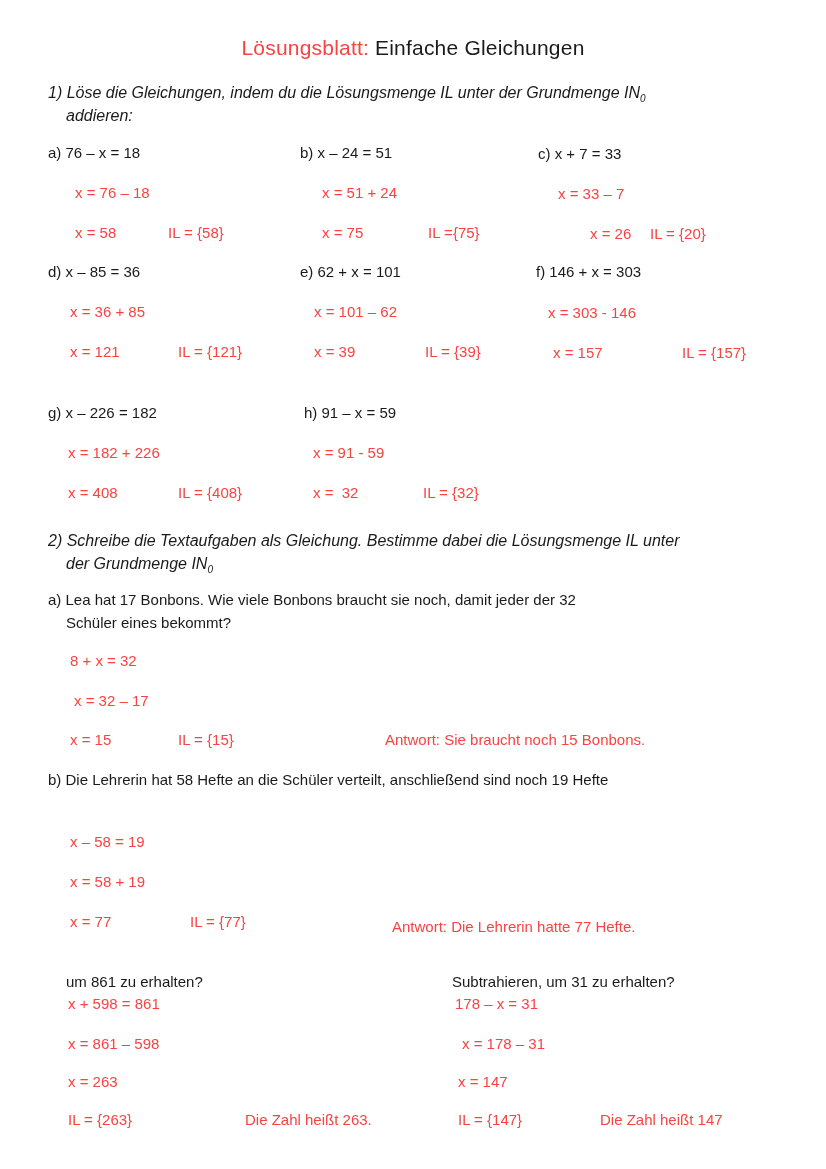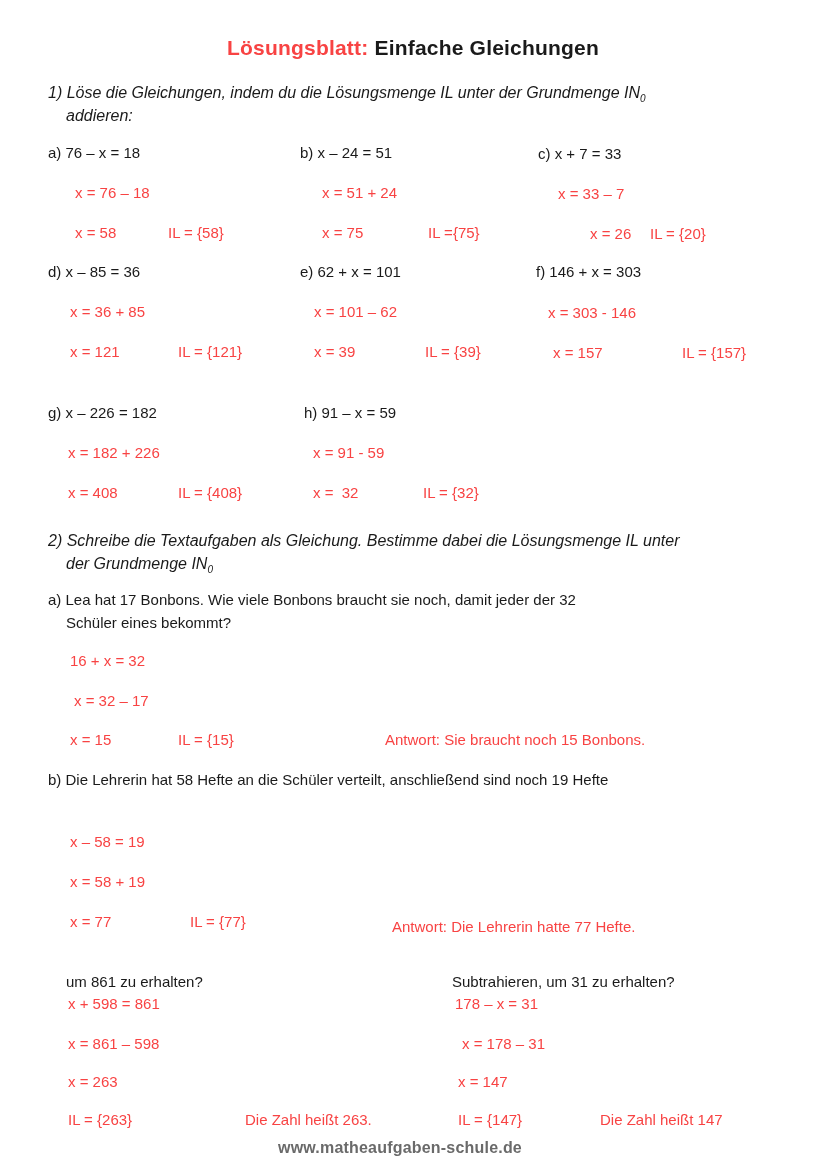"Lösungsblatt: Einfache Gleichungen" .title { font-weight: bold -> normal }
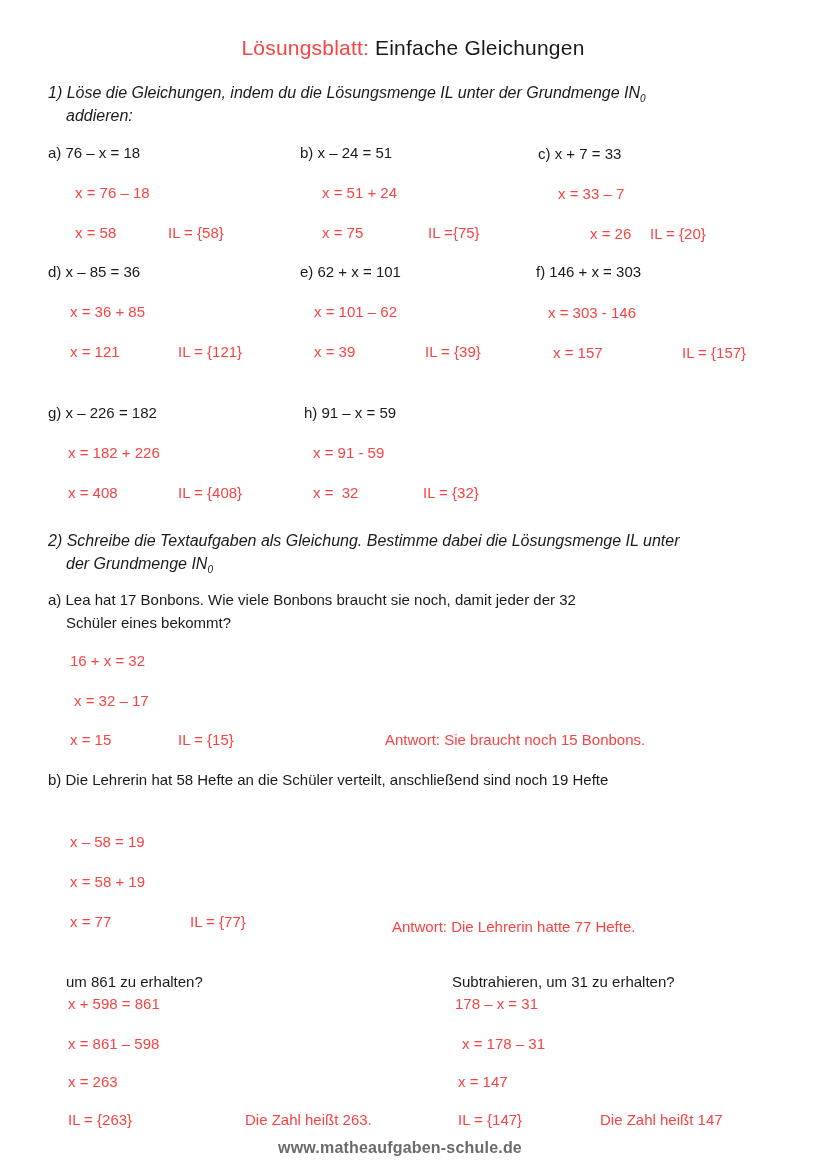"16 + x = 32" div.ln { text: 16 -> 8 }
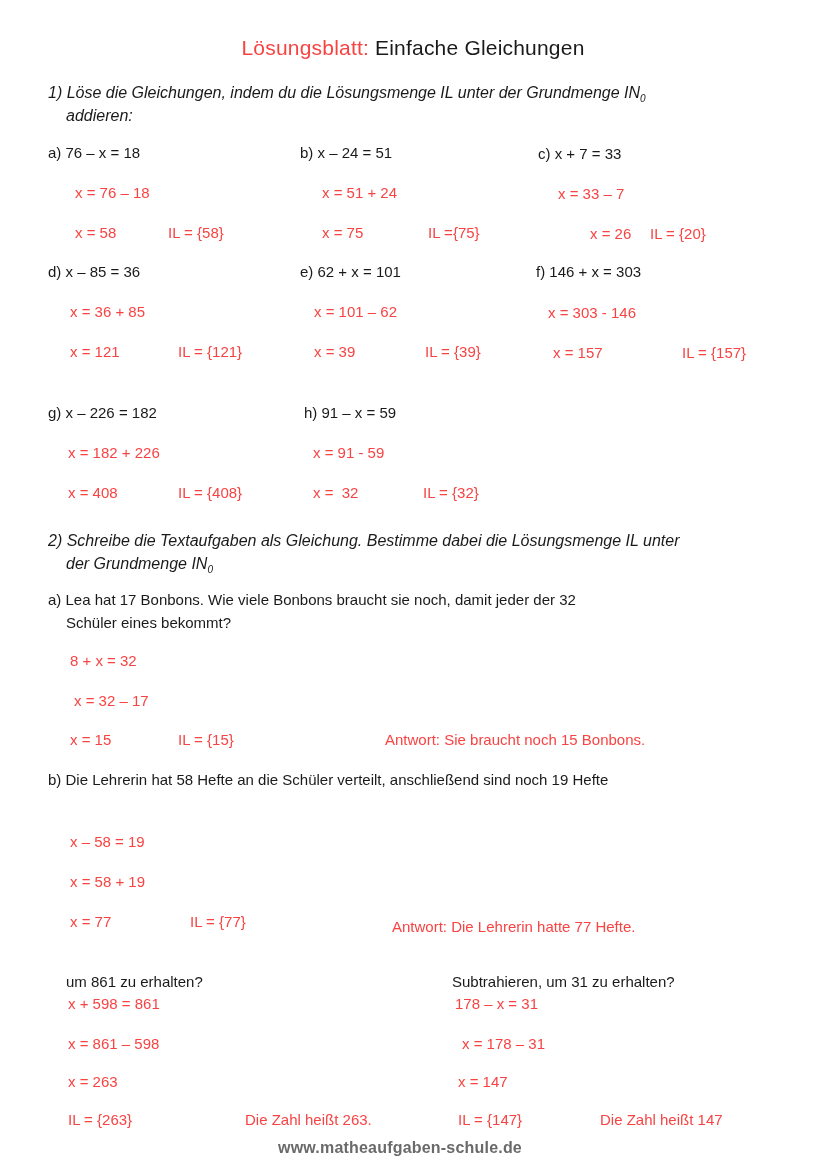"www.matheaufgaben-schule.de" div.footer { html: <div>www.matheaufgaben-schule.de</div> -> none }
